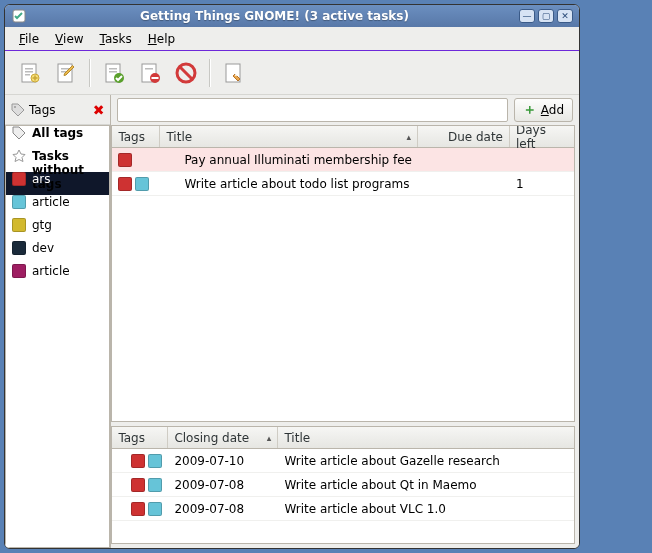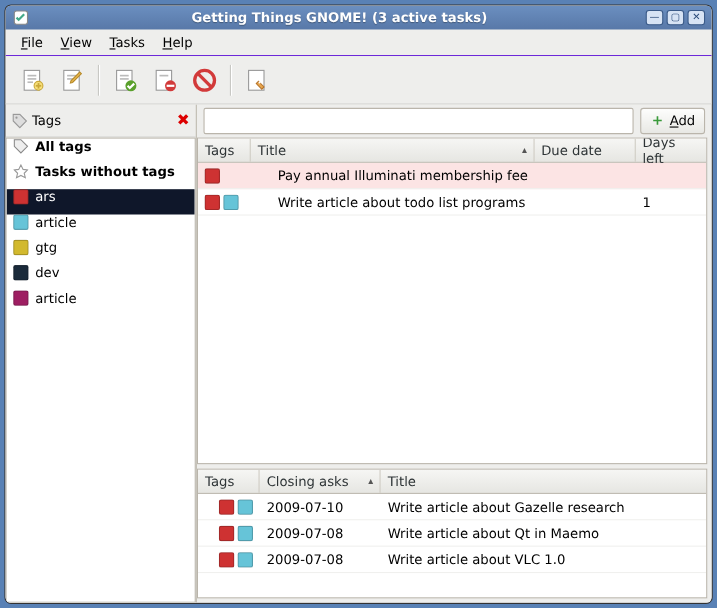"Getting Things GNOME! (3 active" .window { width: 644px -> 576px }
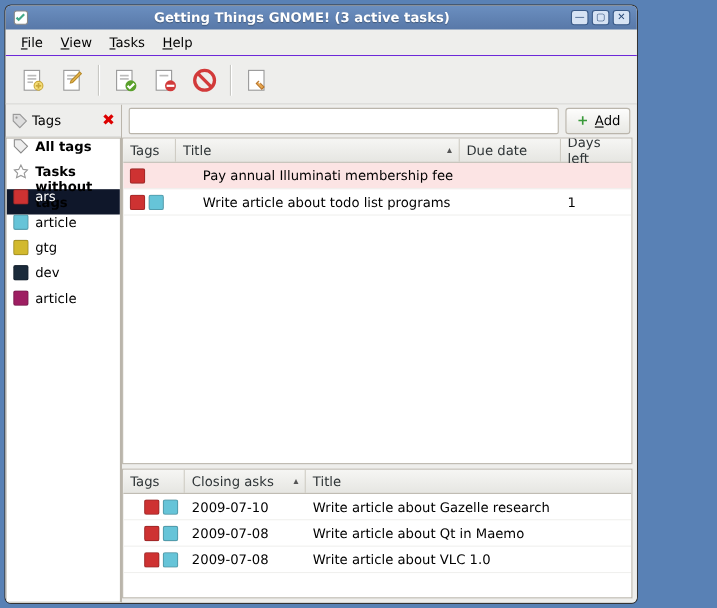"Due date" .top .c3, .top .th3 { justify-content: none -> flex-end }
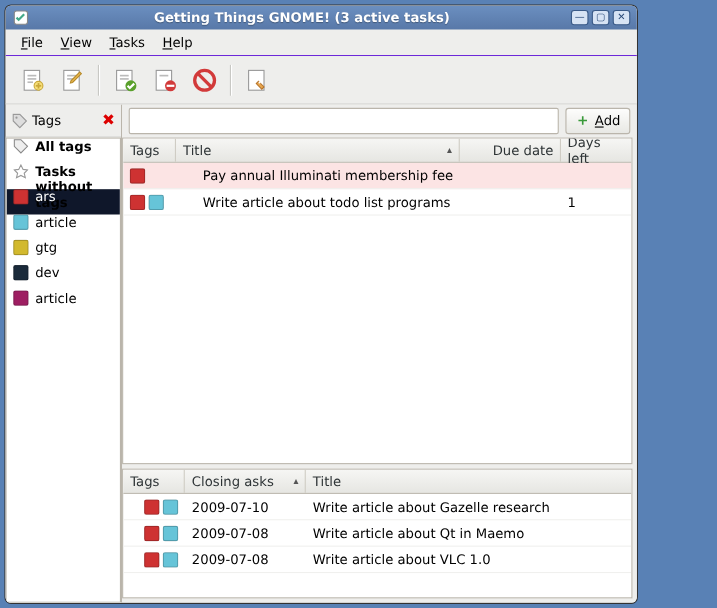"Closing asks" span { text: asks -> date }
